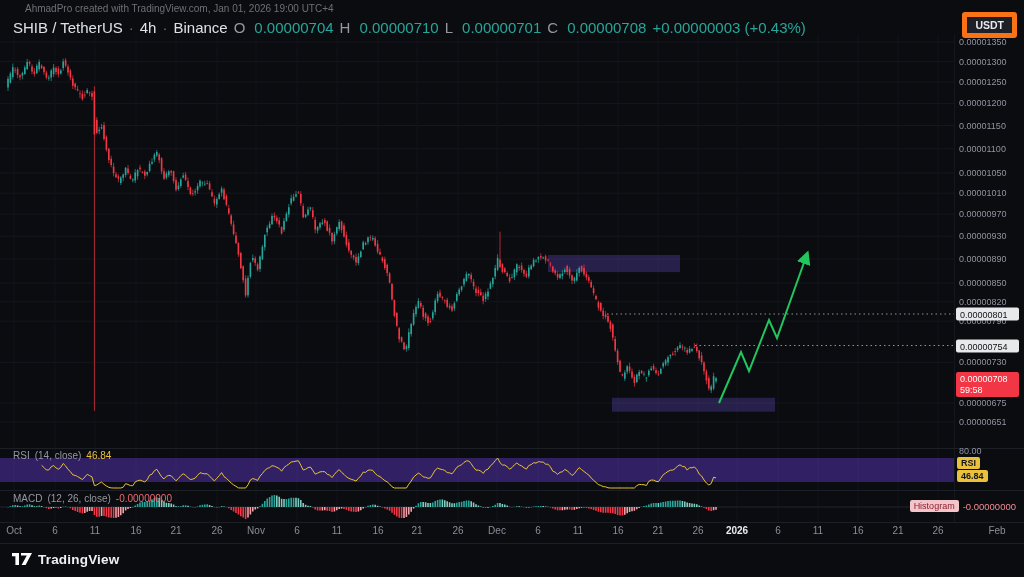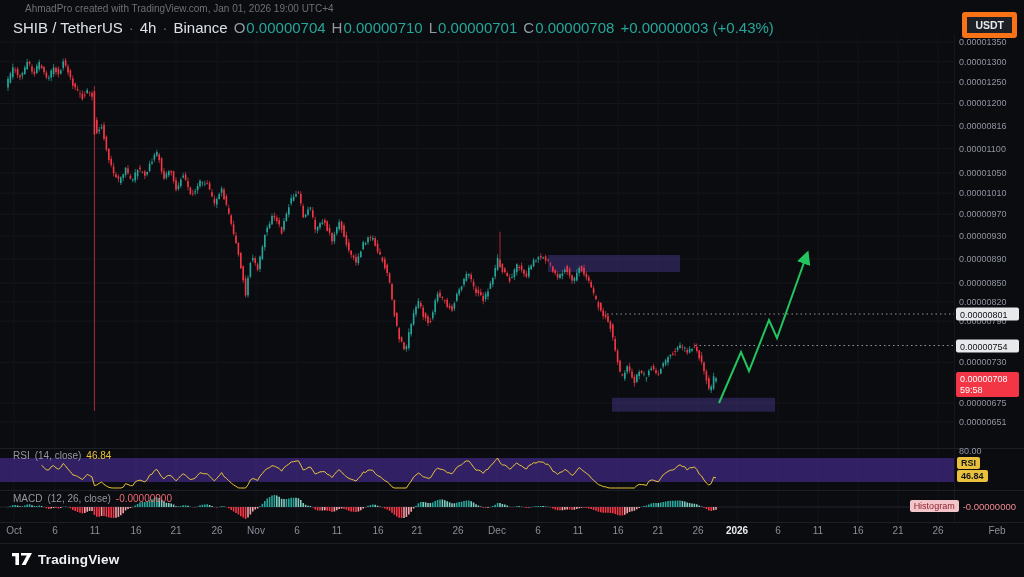"0.00000704" .oval { margin-left: none -> 8px }
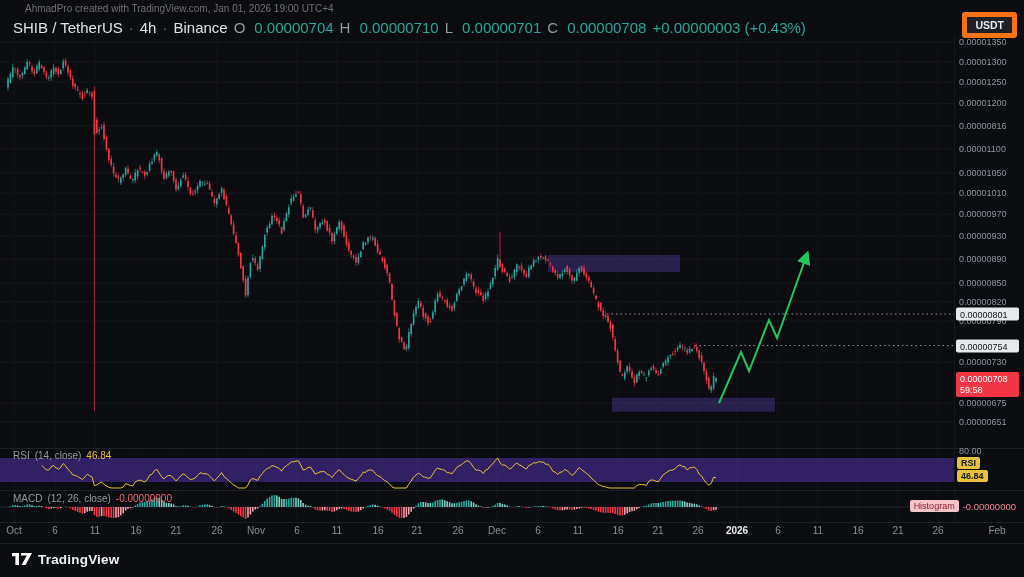"0.00000816" div.plabel { text: 0.00000816 -> 0.00001150 }
